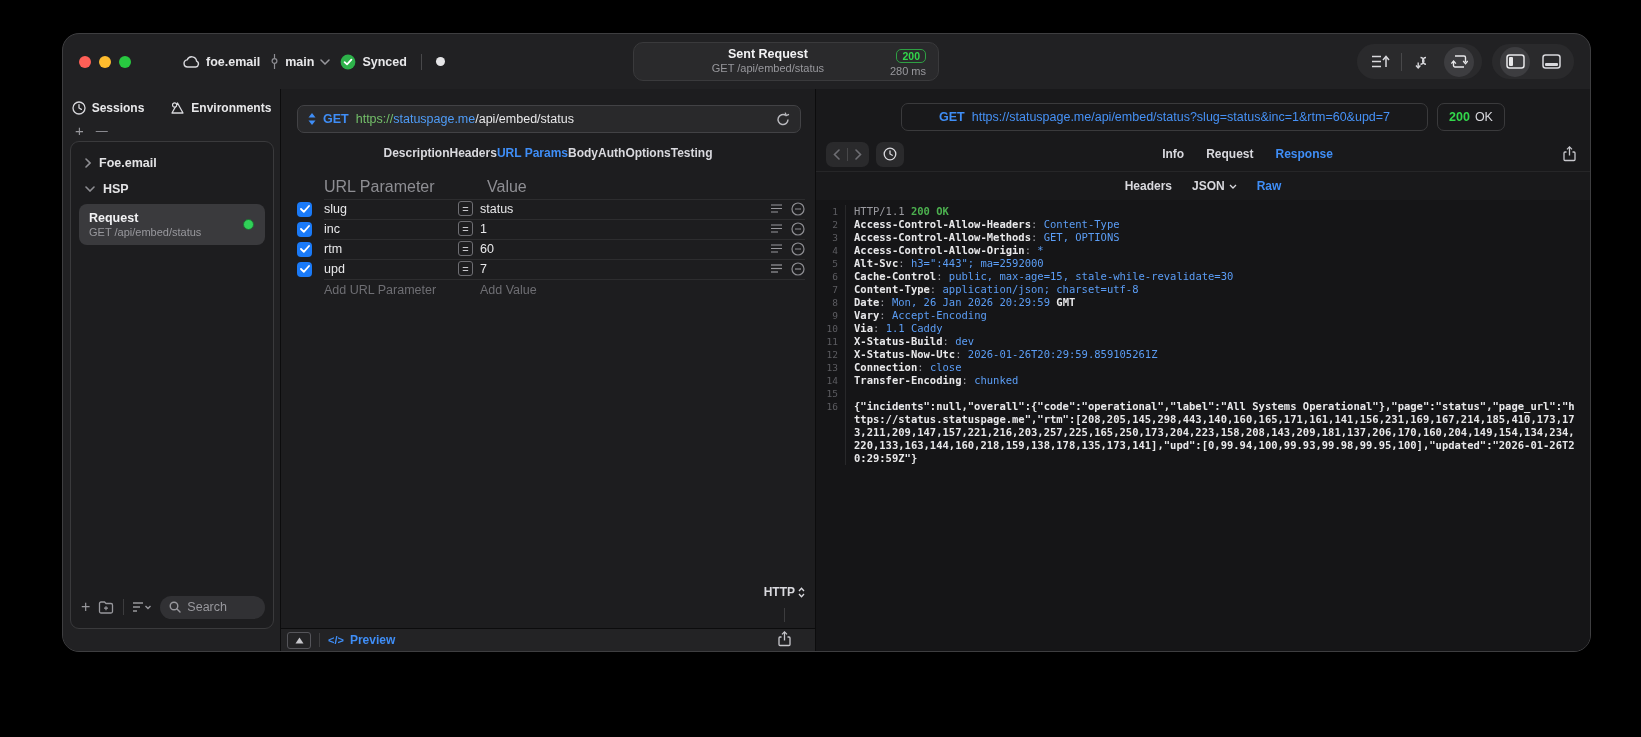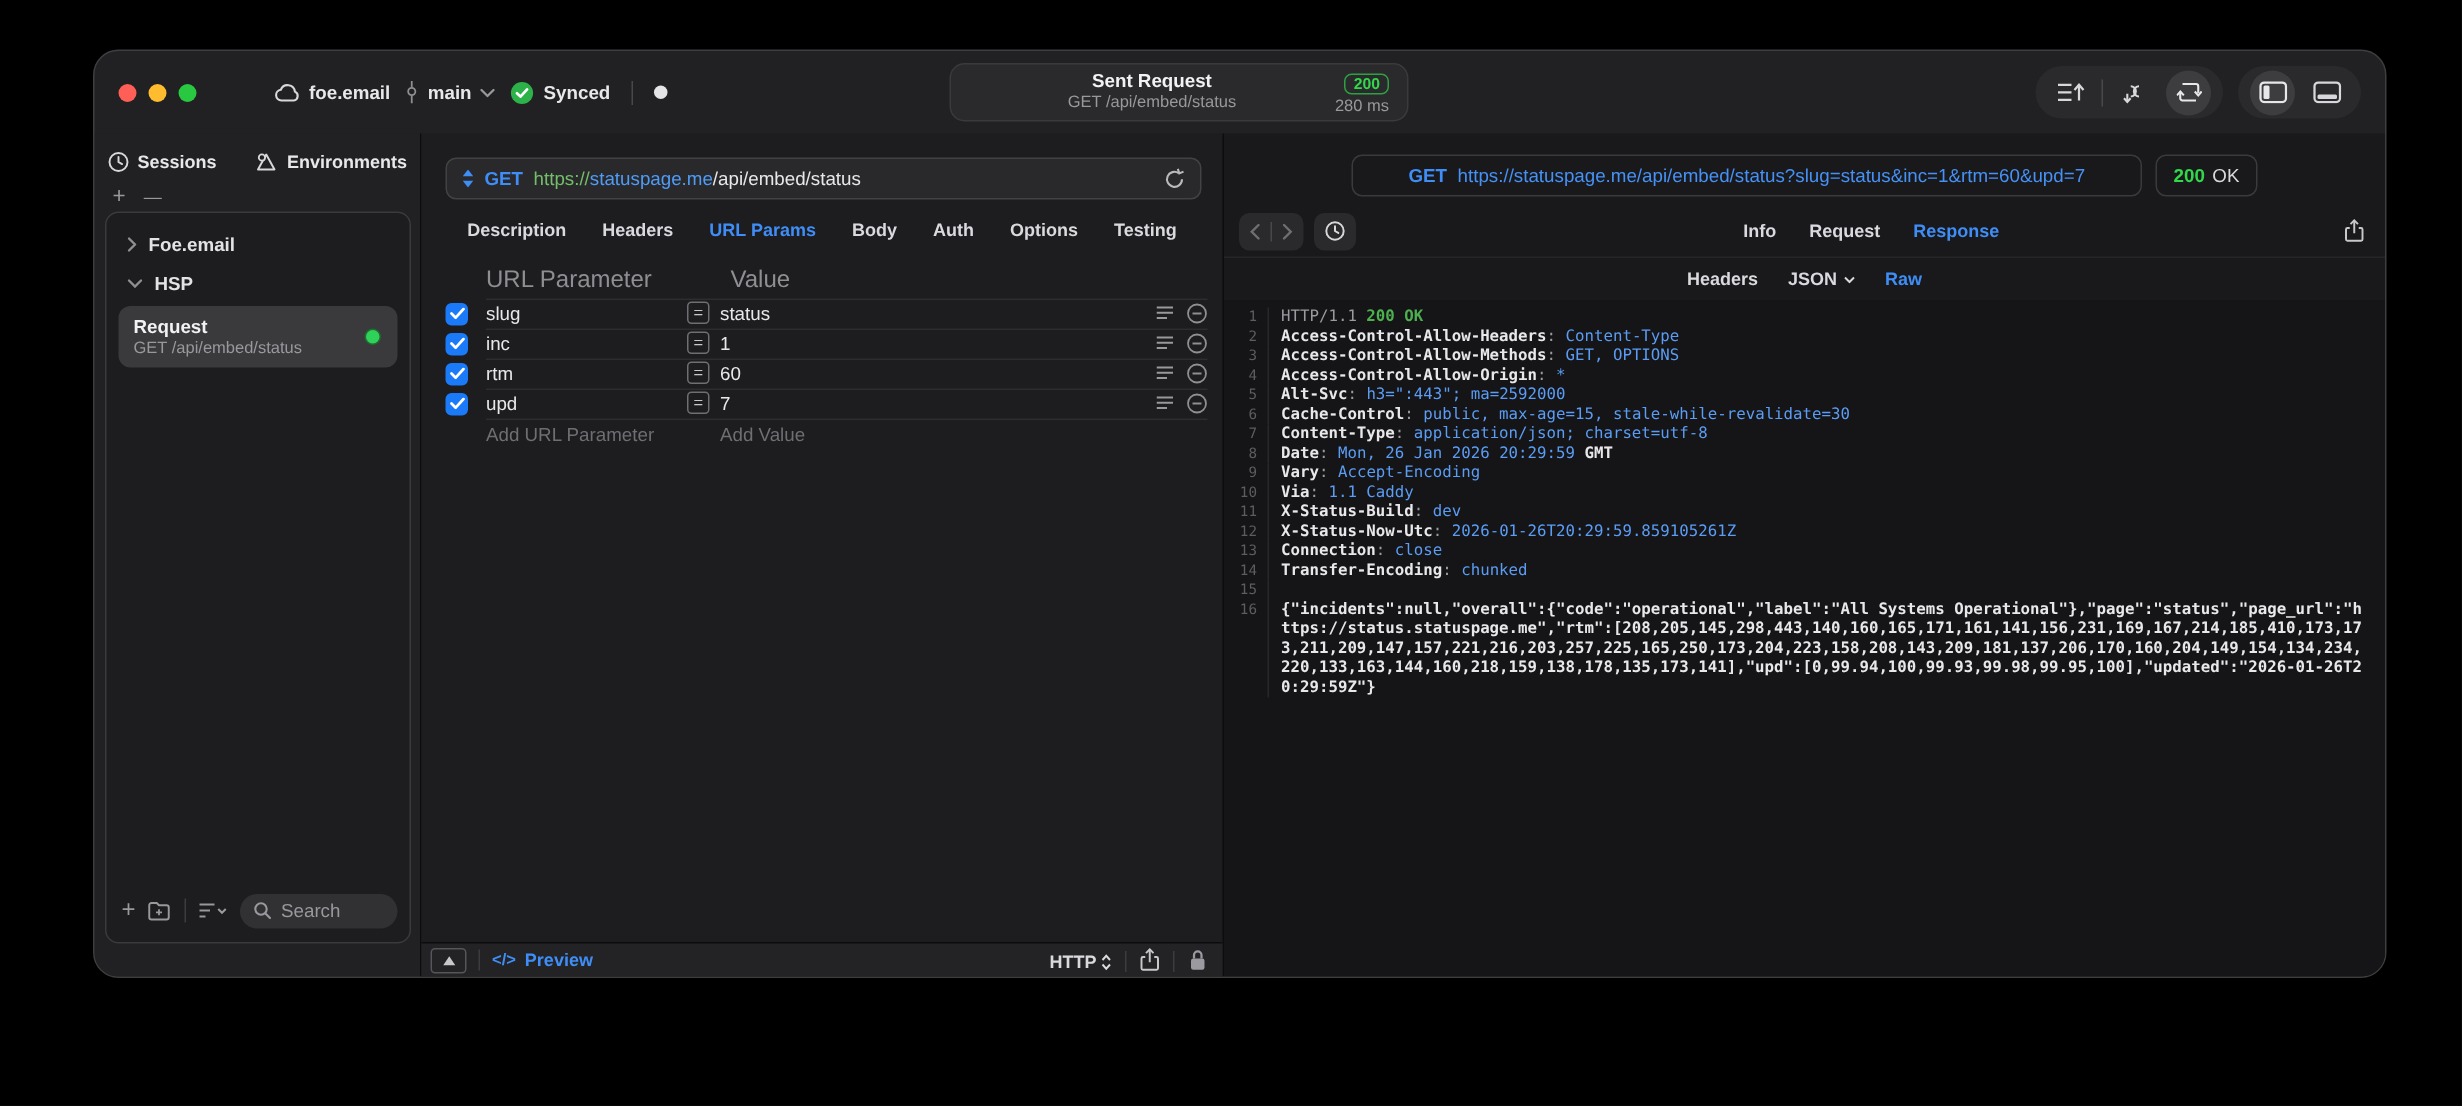"Description" .mtabs { gap: 24px -> none }
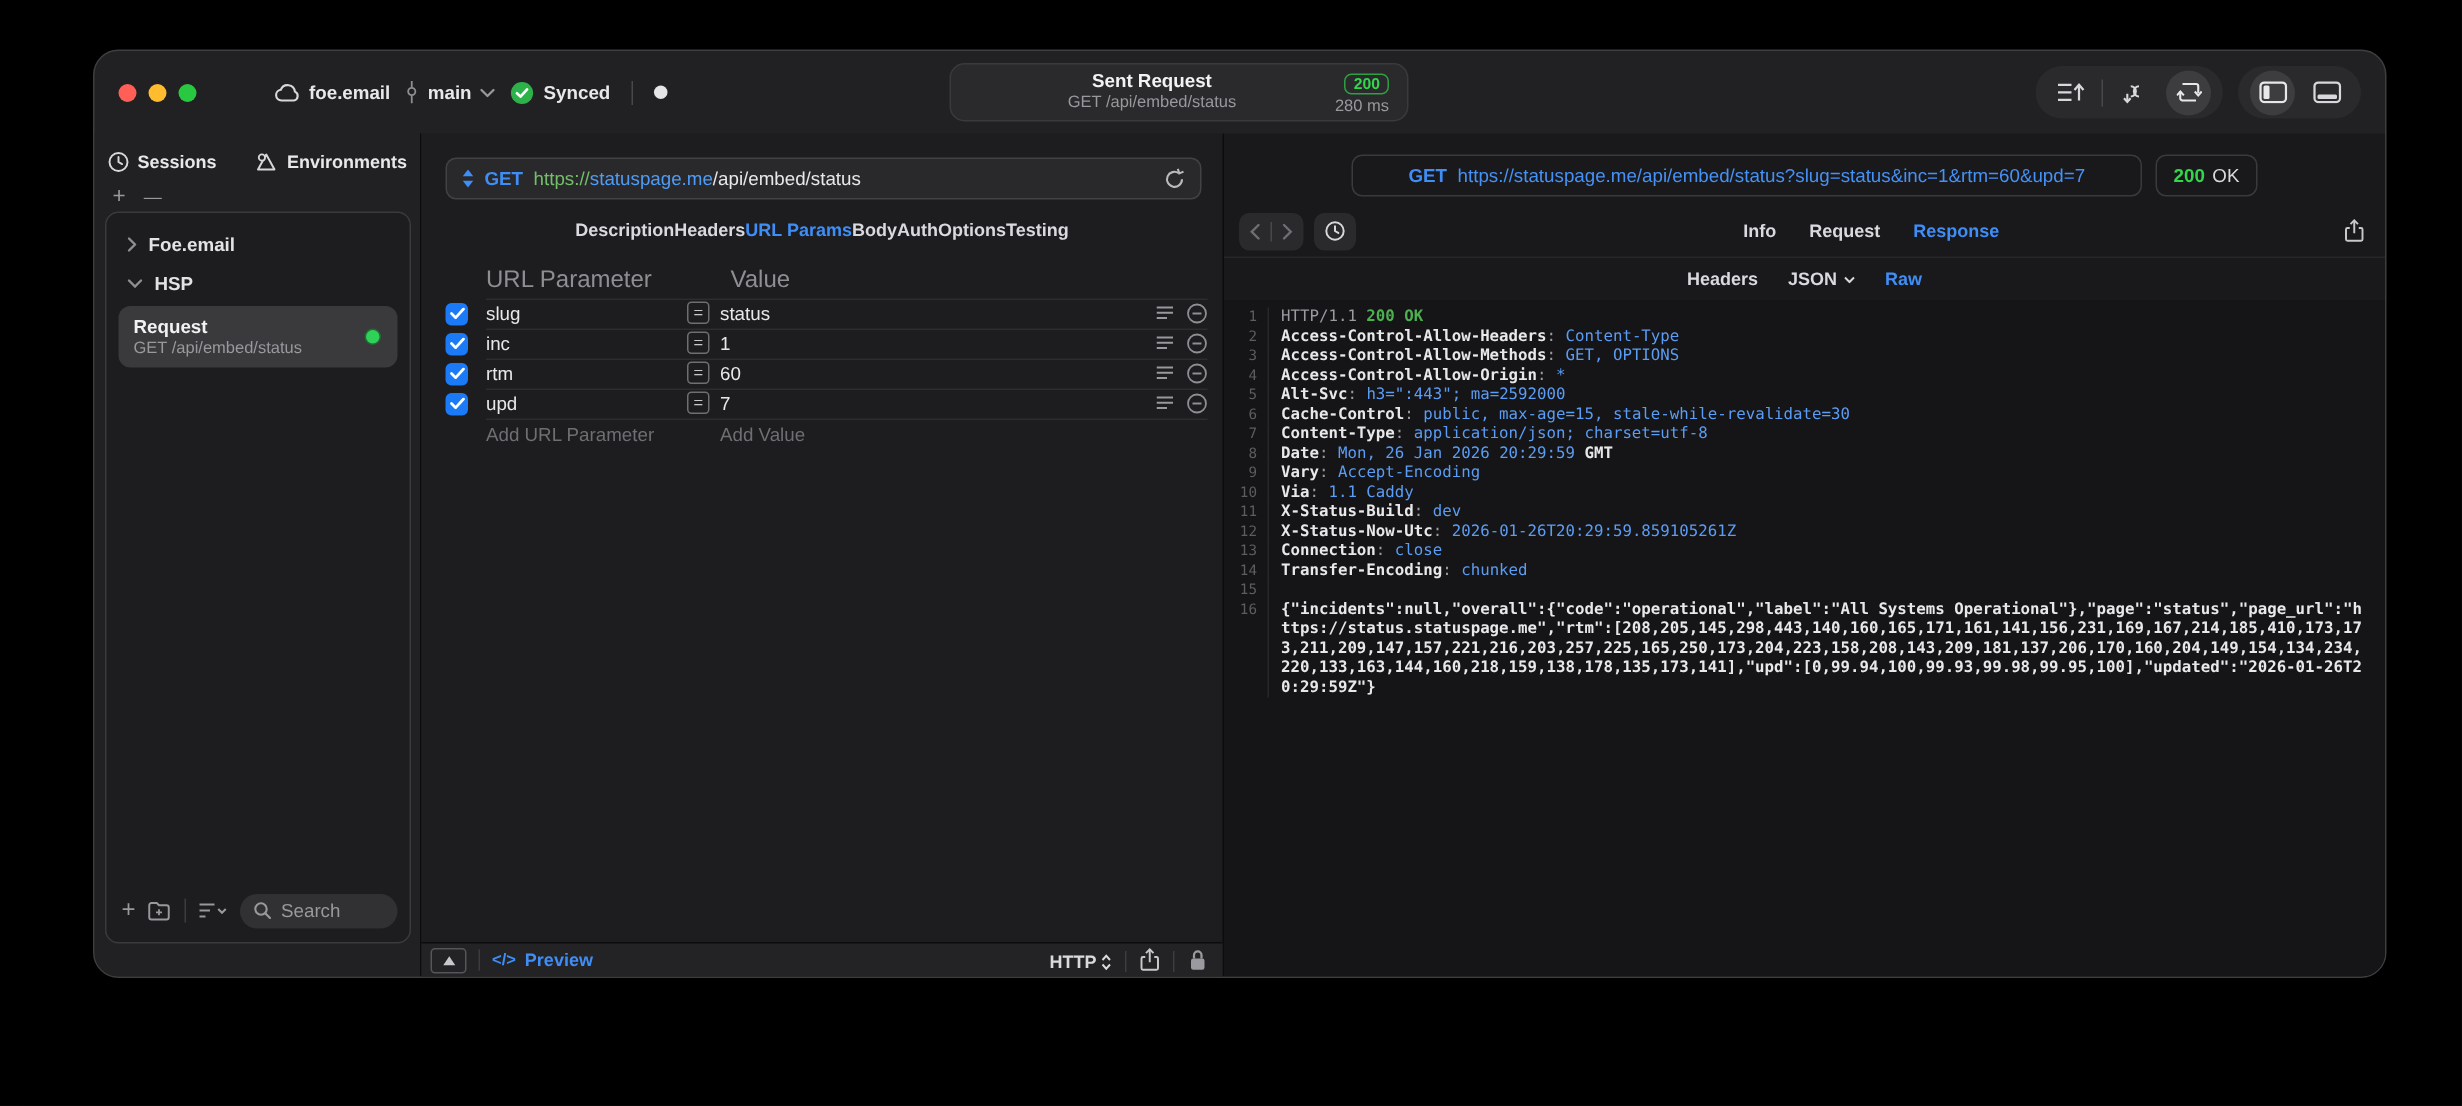"HTTP" .f-right { align-items: flex-end -> center; flex-direction: none -> column }
